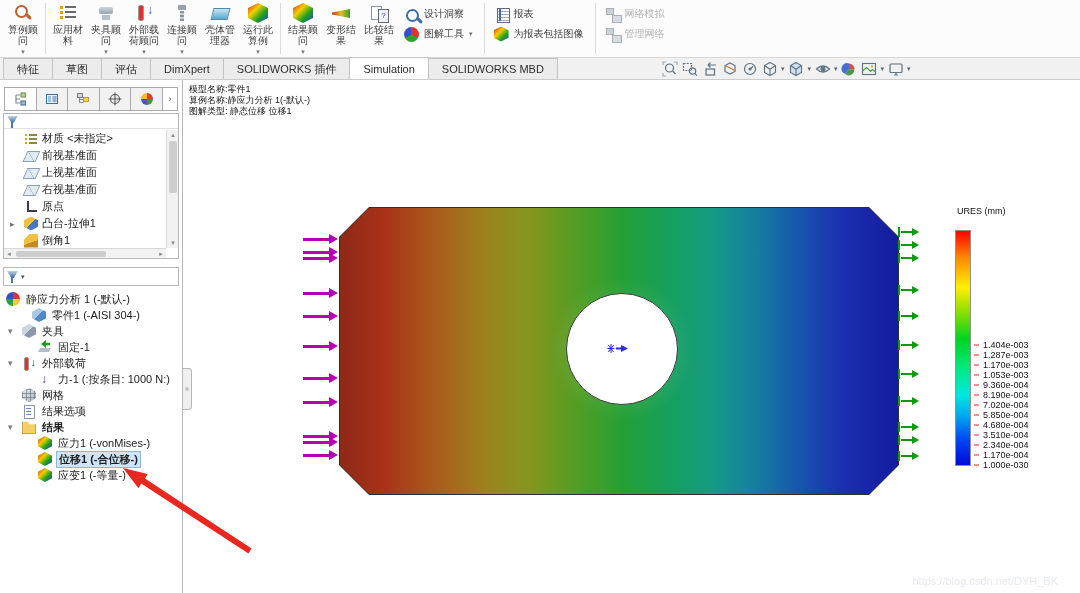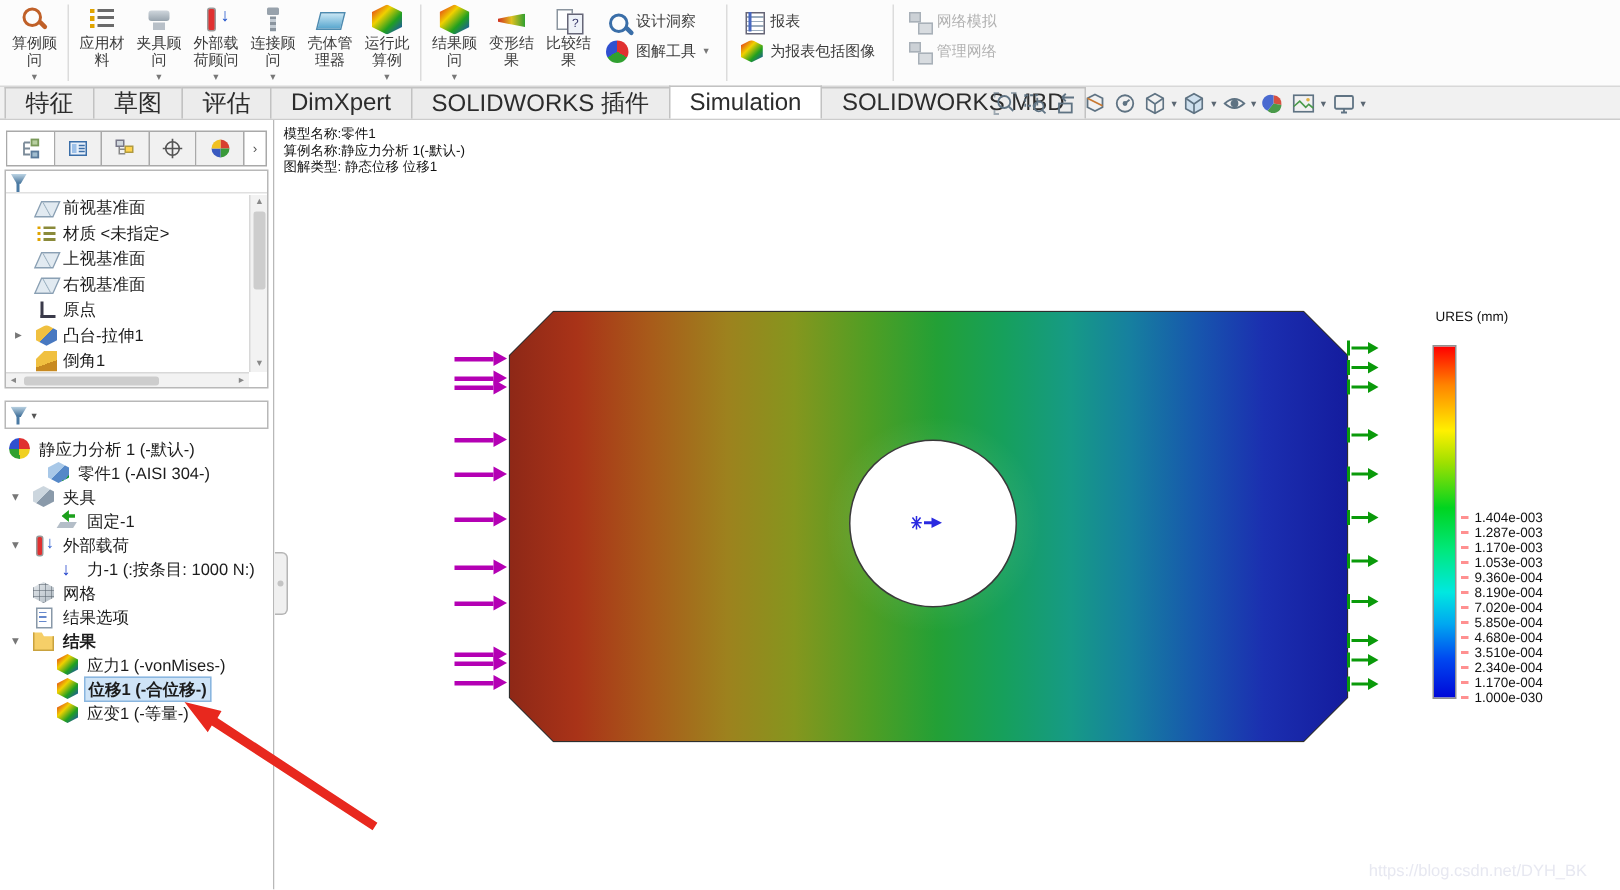"特征" .tab { font-size: 16px -> 11px }
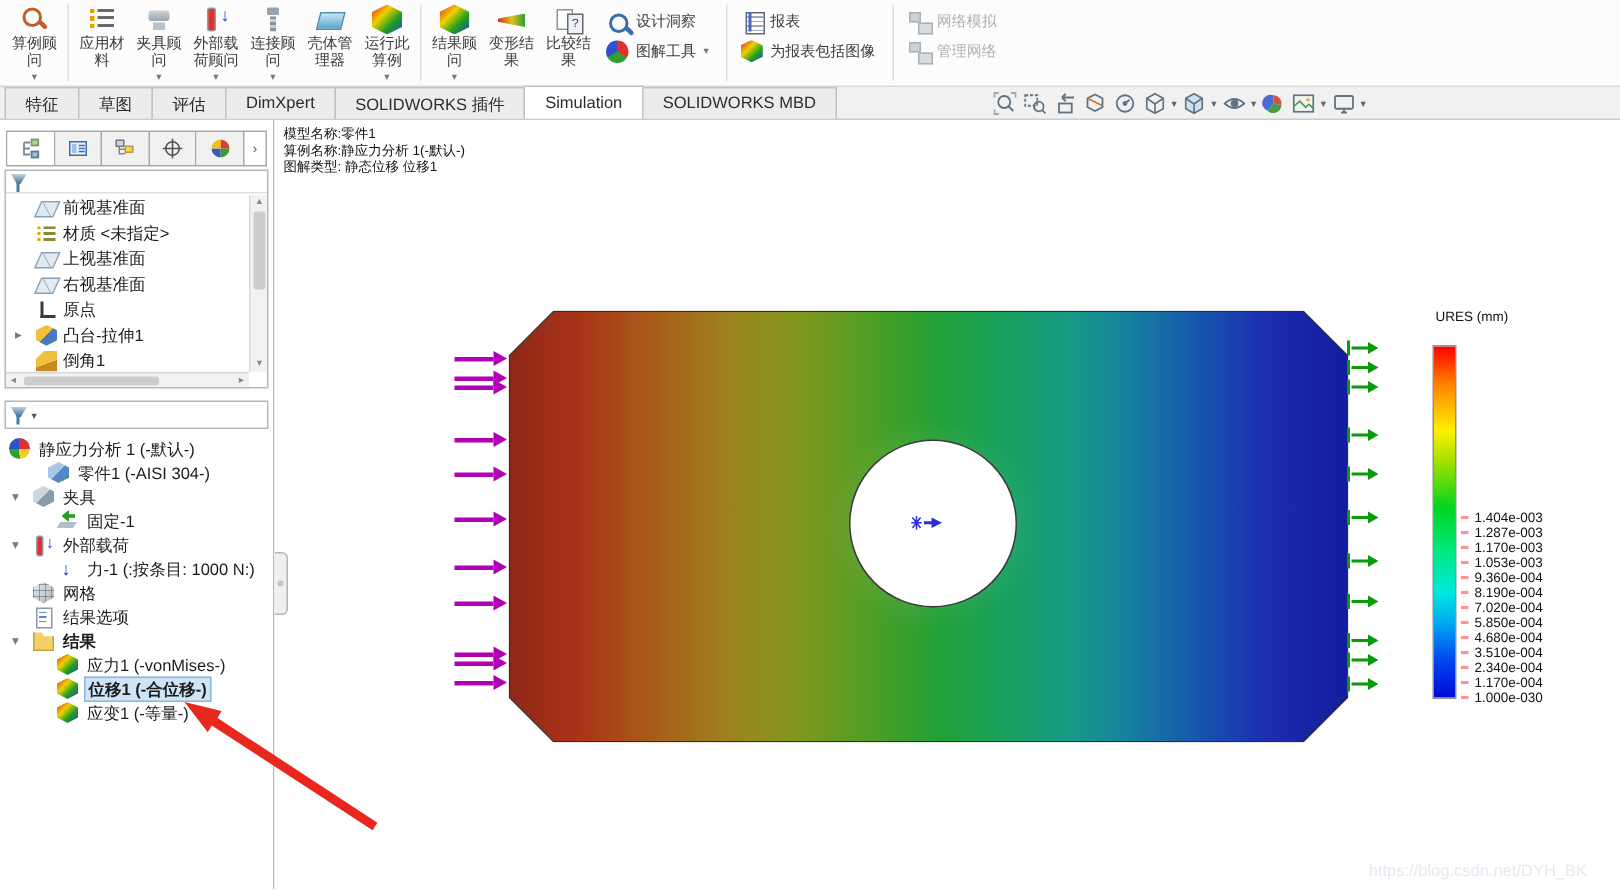"前视基准面" div.titem { order: before "材质 <未指定>" -> after "材质 <未指定>" }
